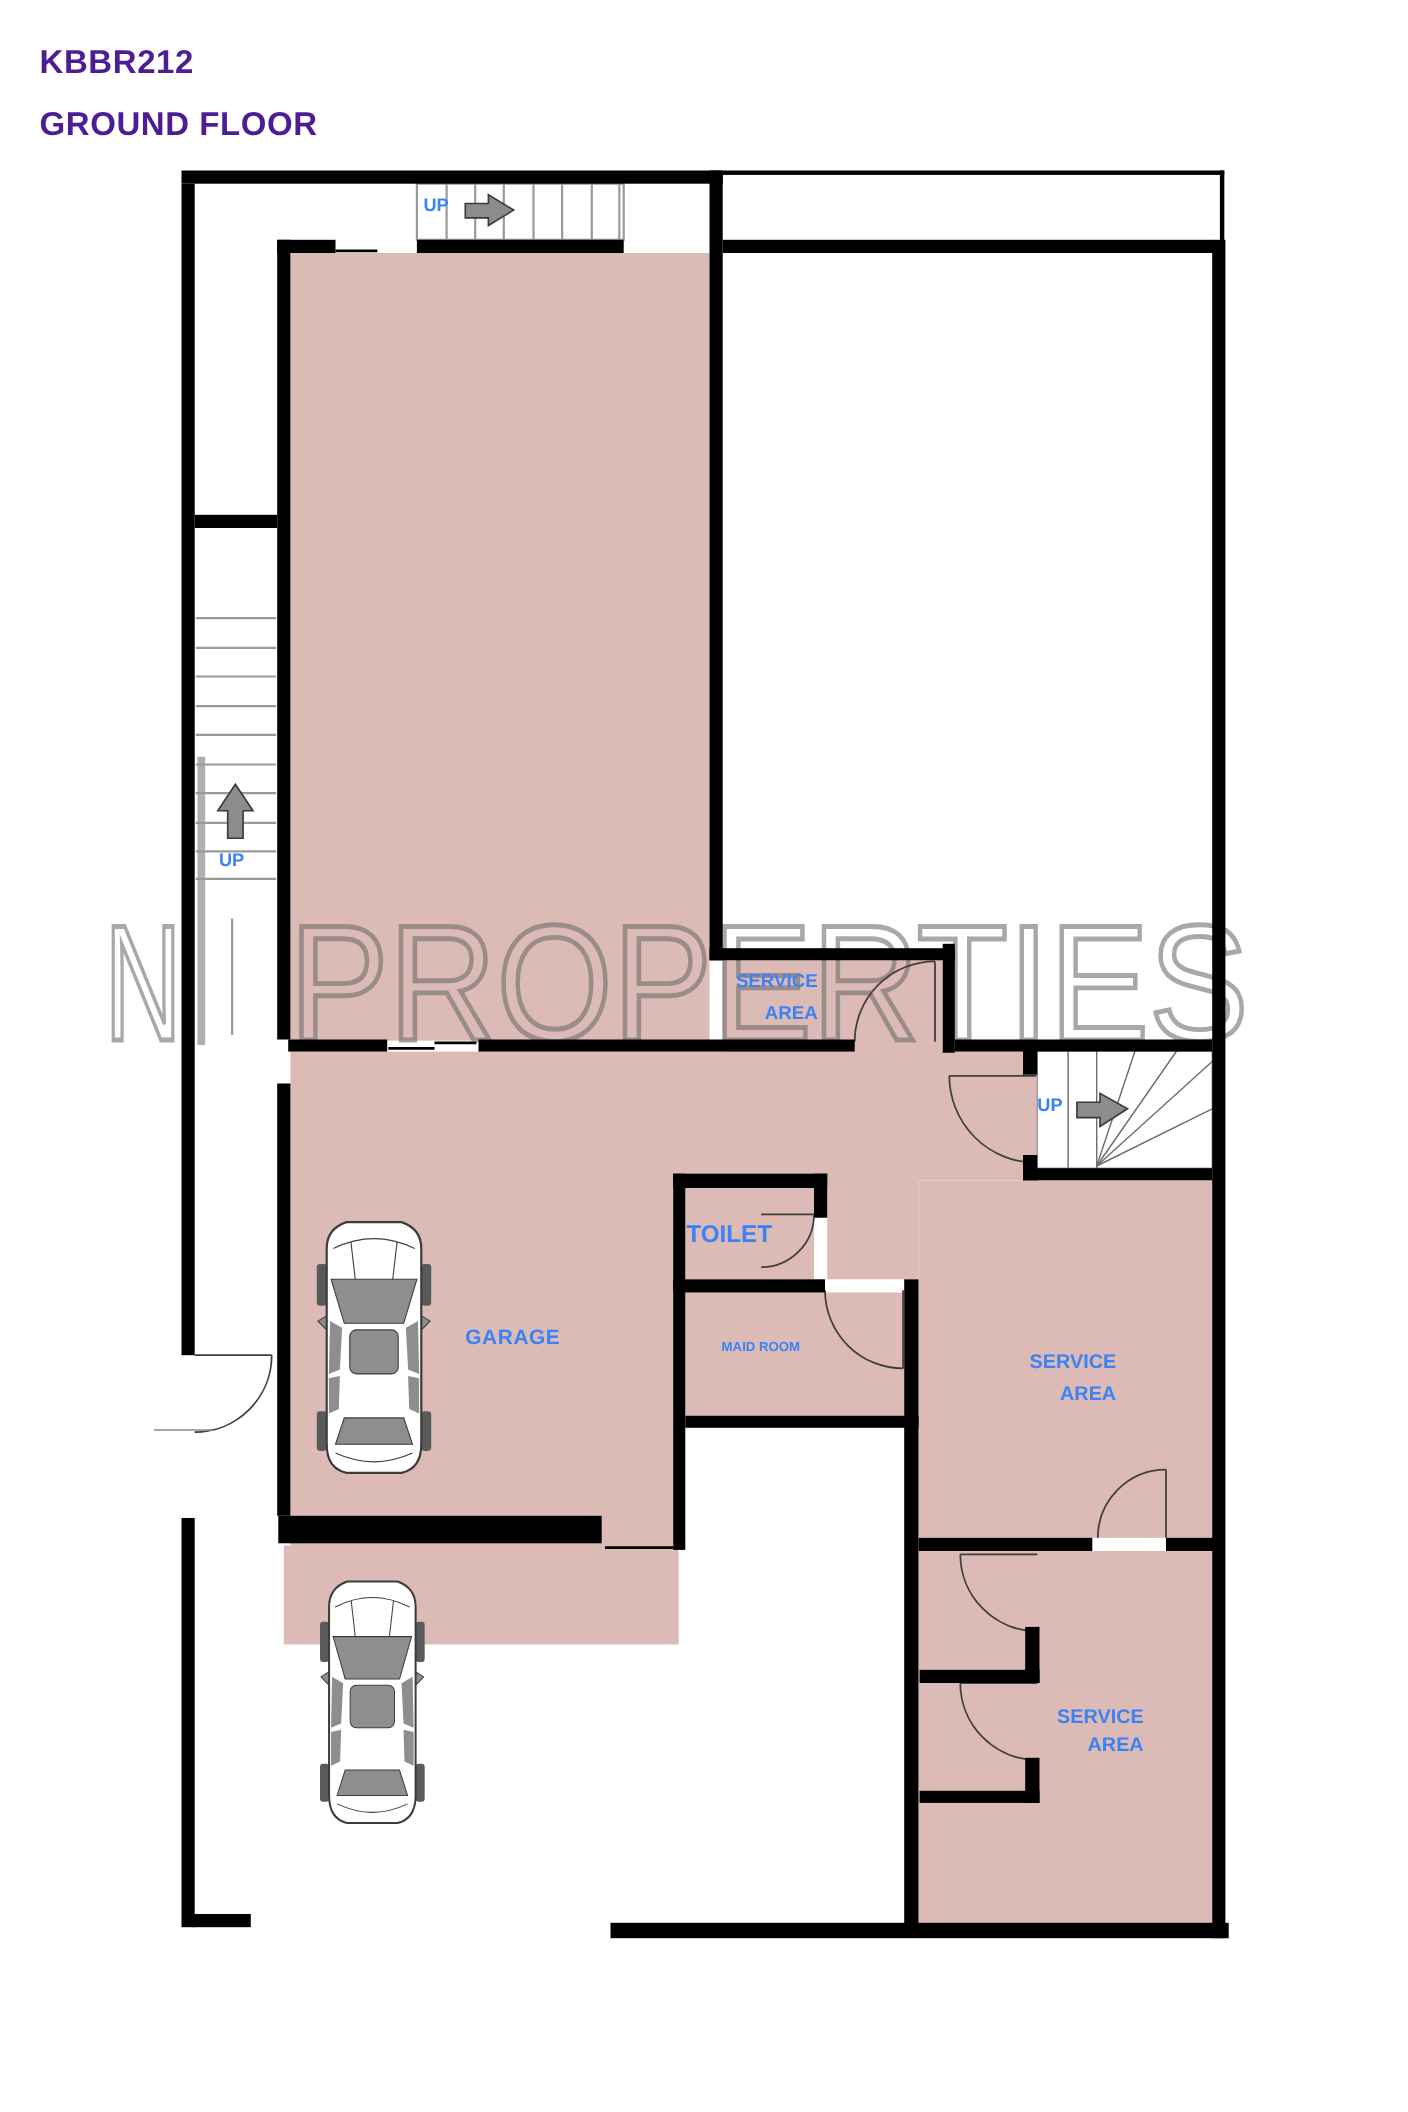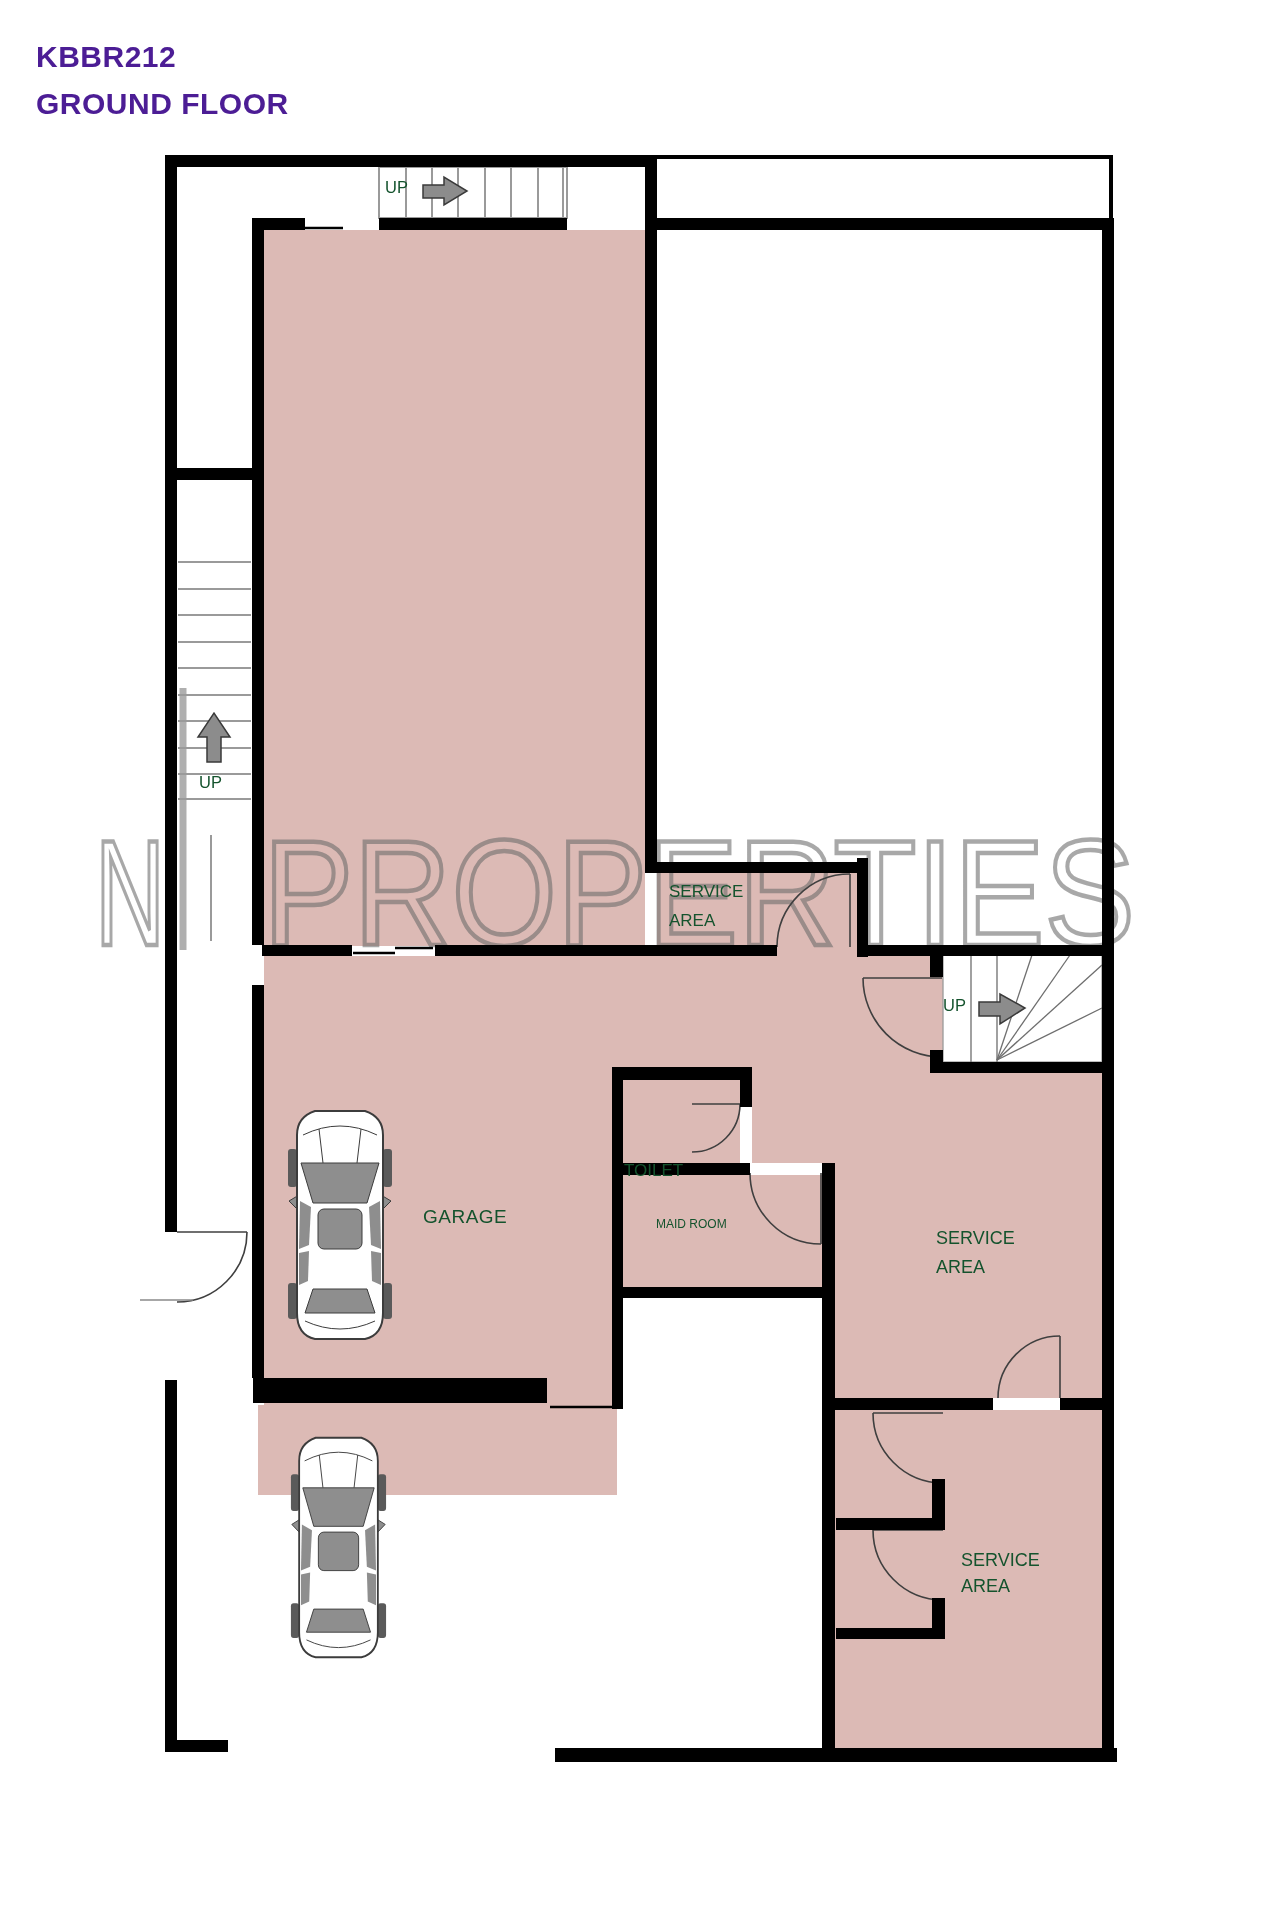"GROUND FLOOR" .title-line2 { margin-top: 13px -> 23px }
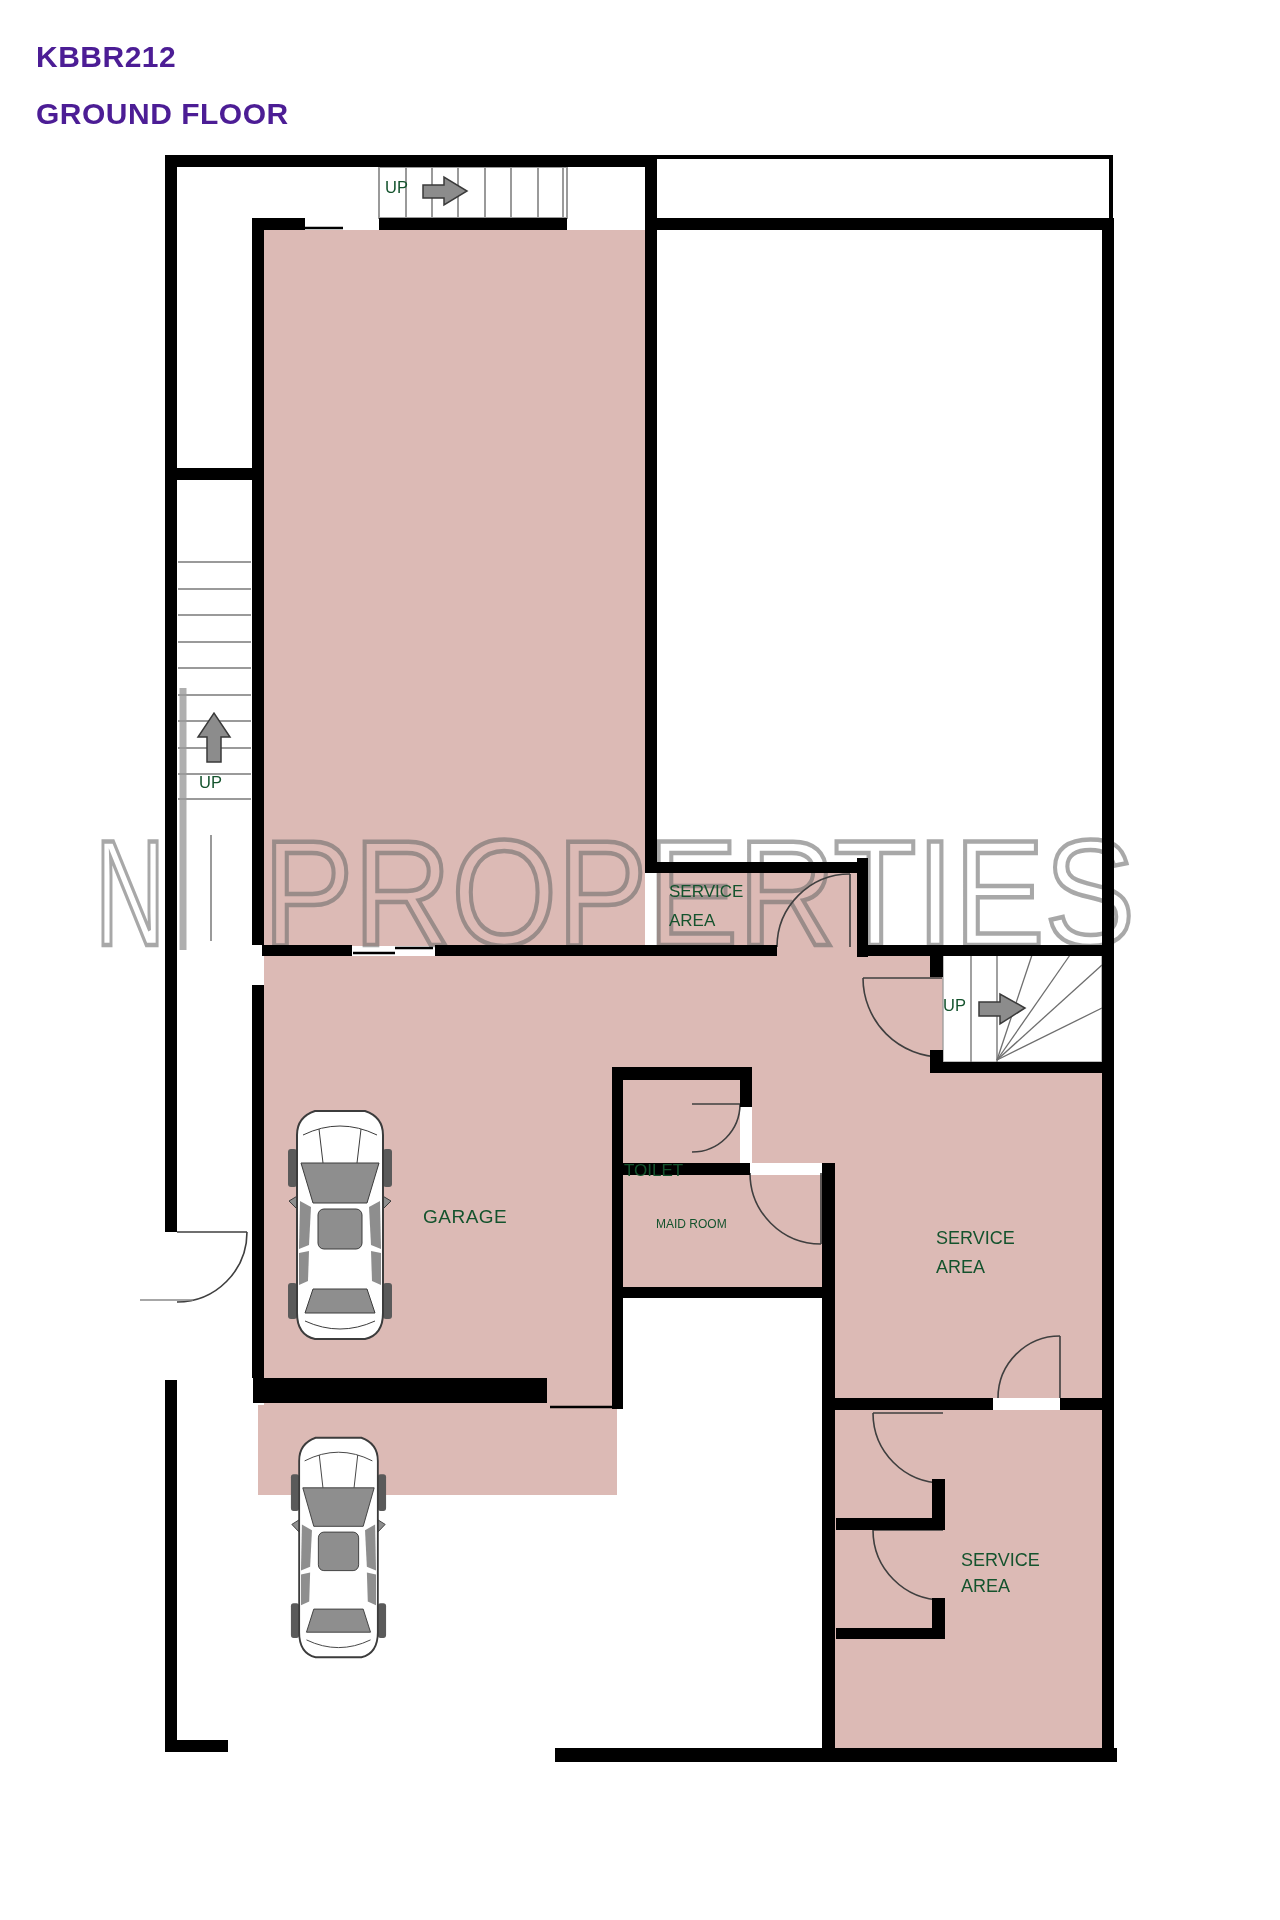"UP" .room-label { color: #14532d -> #3b82f6; font-weight: 400 -> 700; text-align: none -> right }
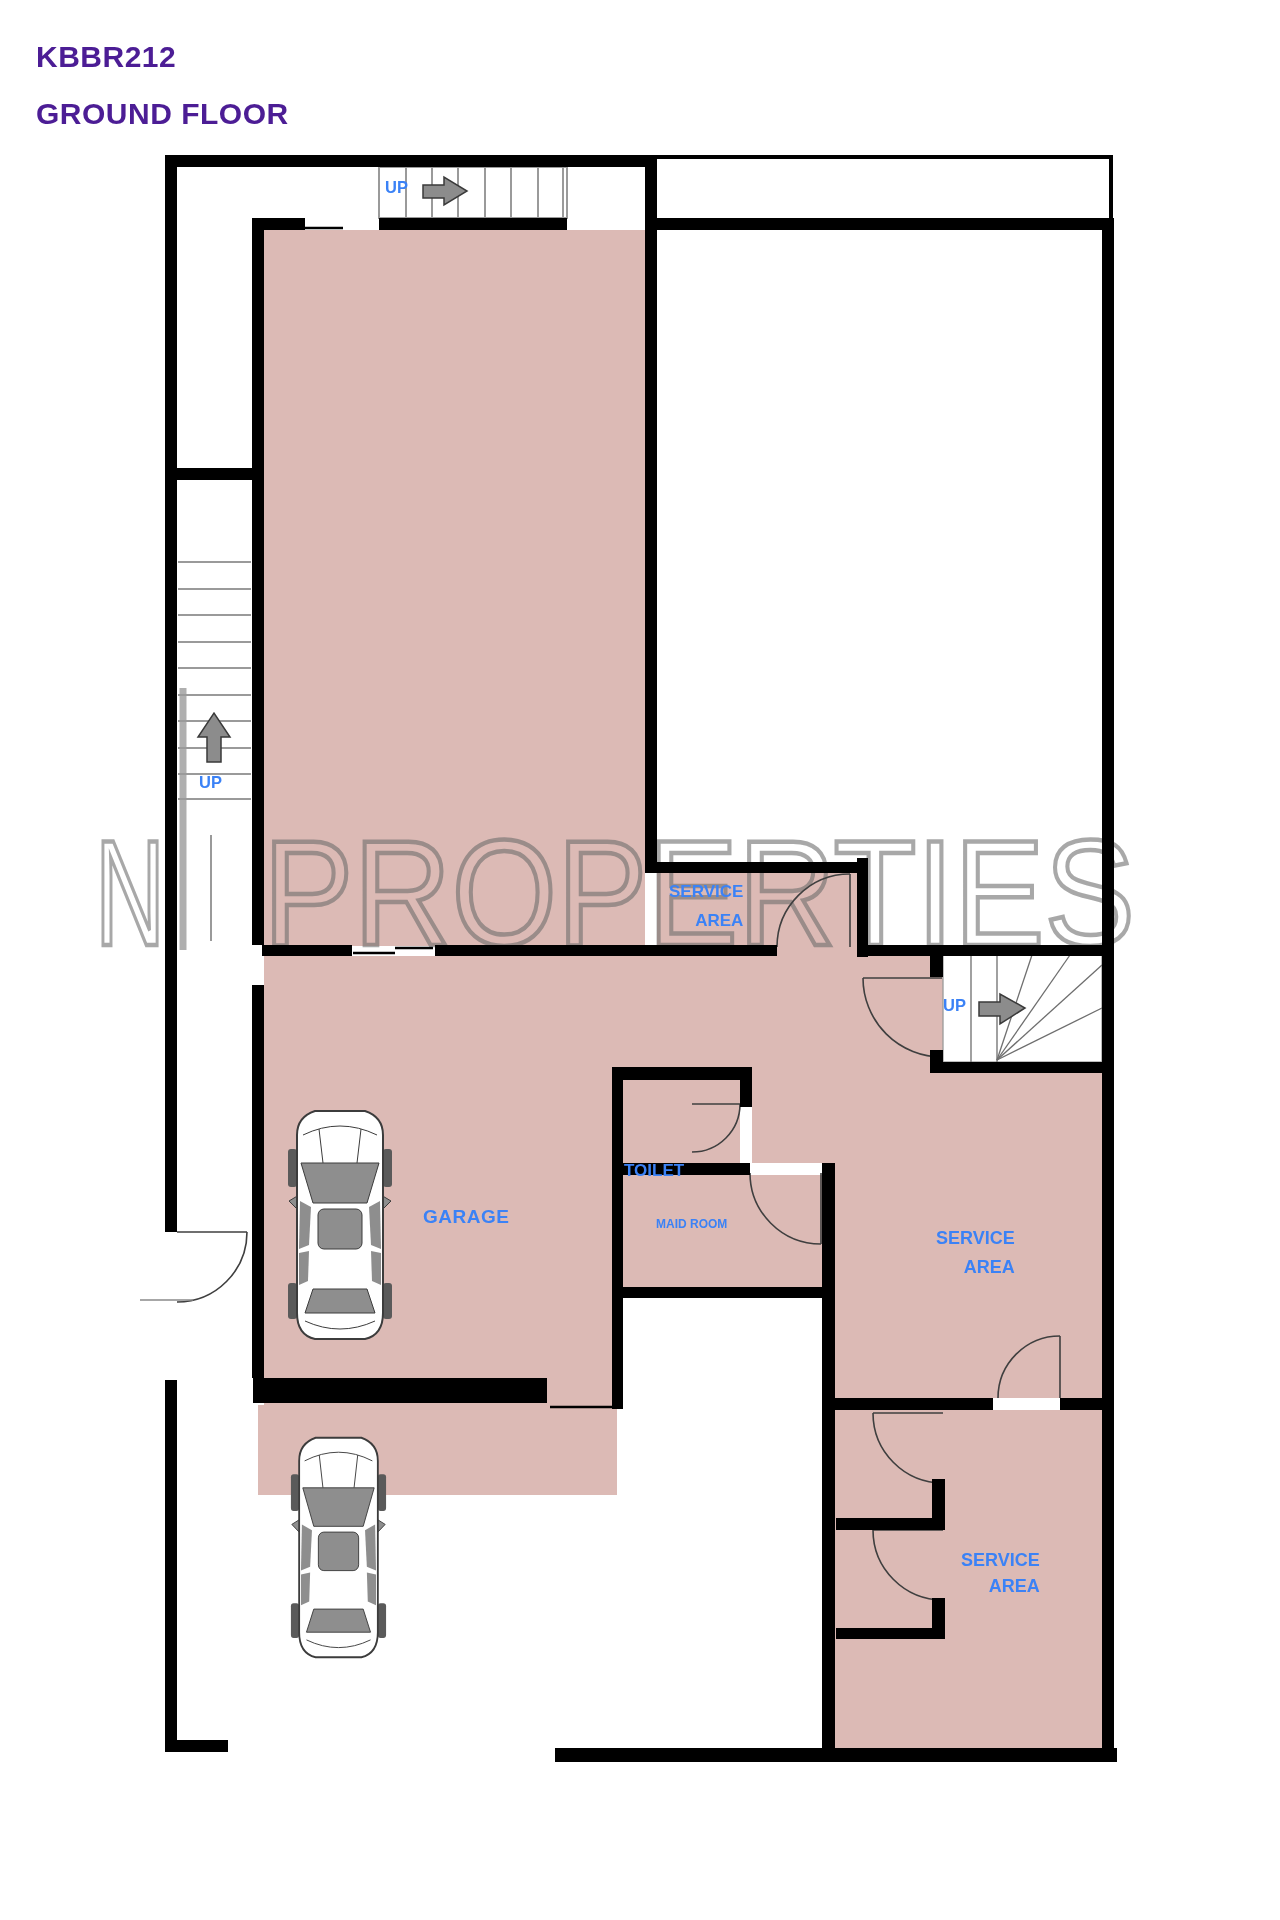"TOILET" .lbl-toilet { font-size: 17px -> 22px; top: 1161px -> 1109px }
